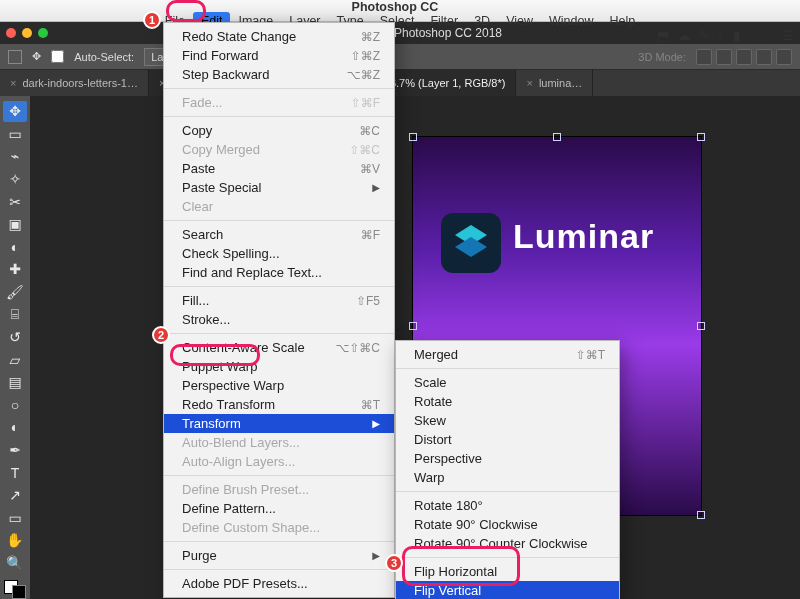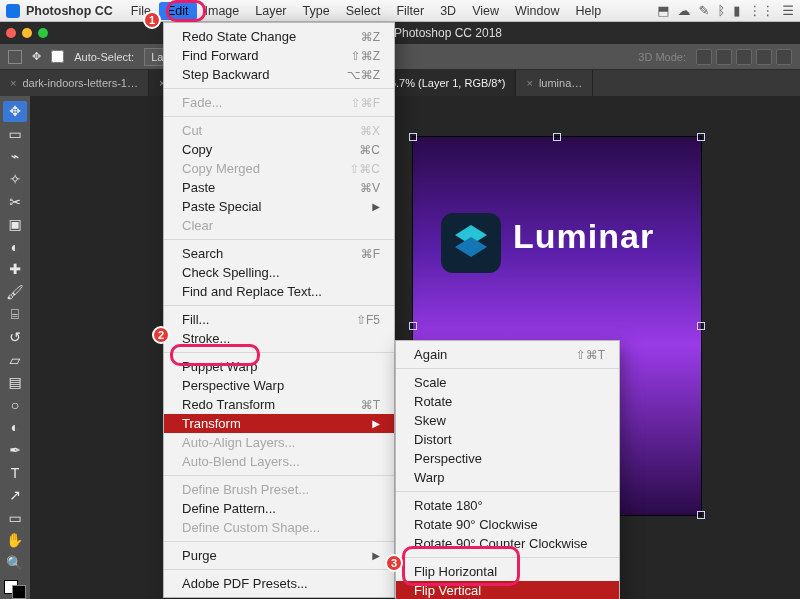"Photoshop CC" .mac-menubar { flex-direction: none -> column }
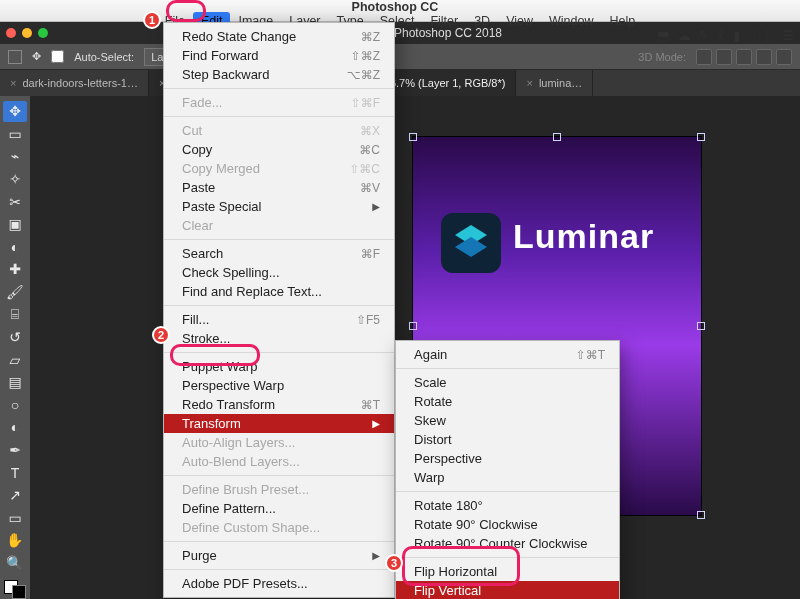"Cut" div.row { html: <div> <span>Cut</span> <span>⌘X</span> </div> -> none }
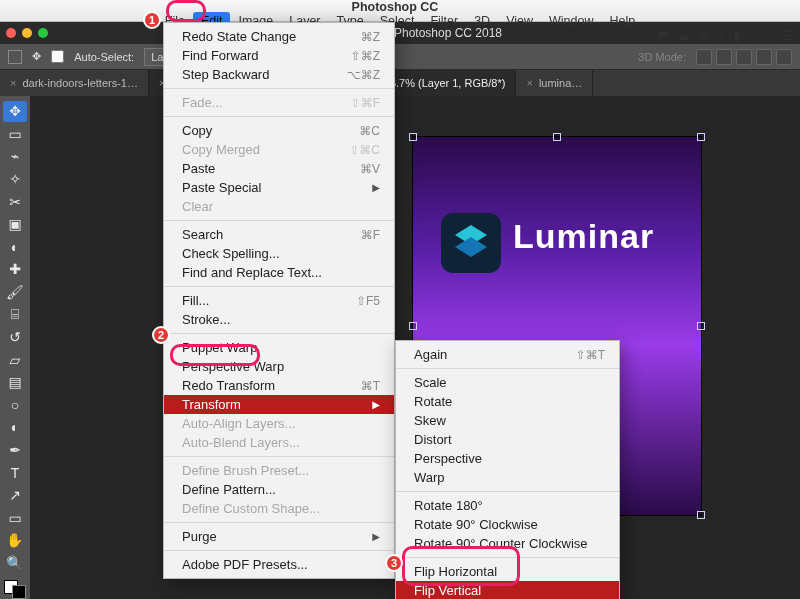"Content-Aware Scale" div.row { html: none -> <div> <span>Content-Aware Scale</span> <span>⌥⇧⌘C</span> </div> }
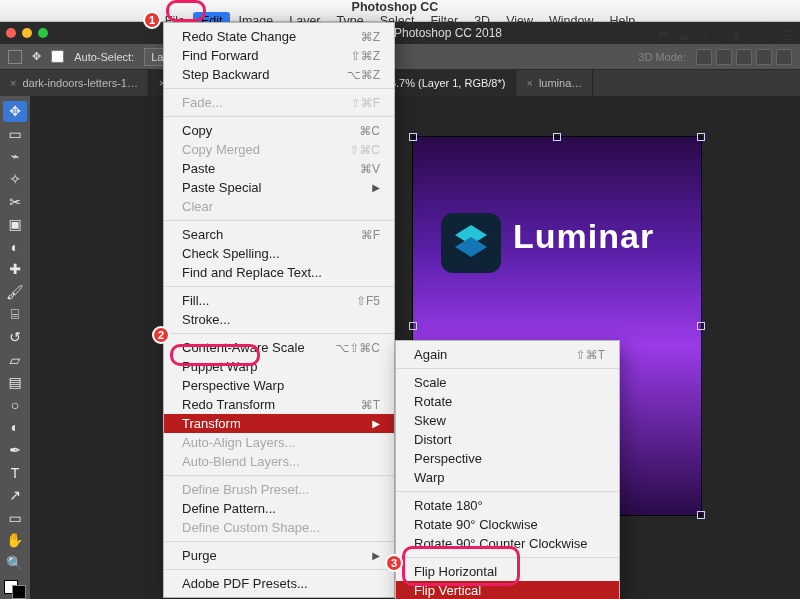"Again" span { text: Again -> Merged }
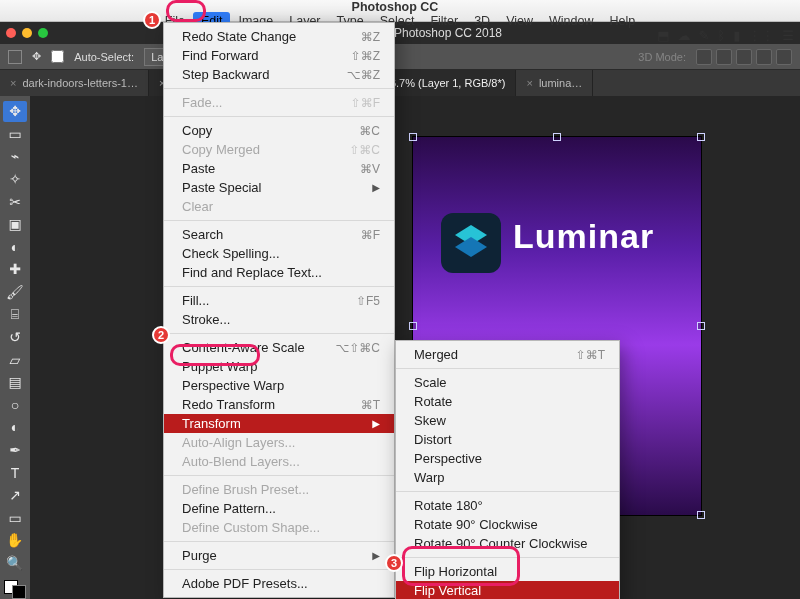"Transform" .menu .row.hi { background: #b91c1c -> #1d4ed8 }
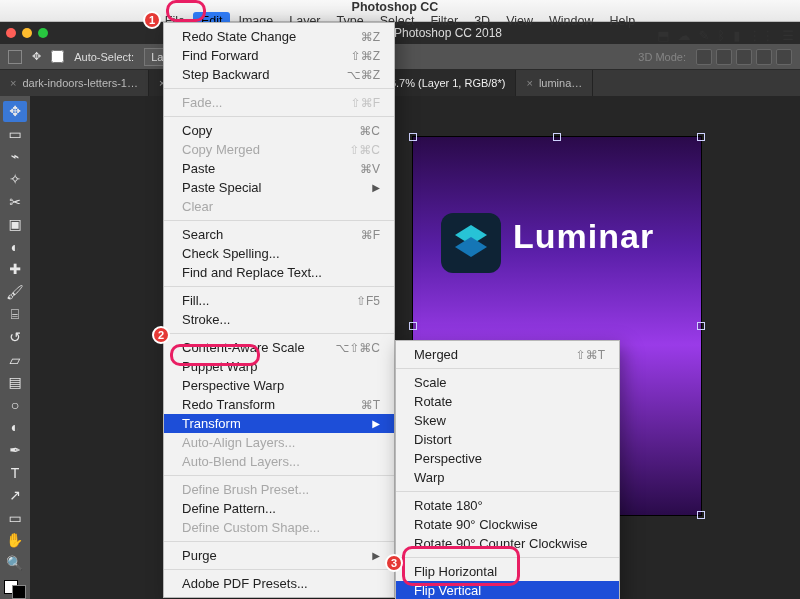"Auto-Align Layers..." div.row { order: before "Auto-Blend Layers..." -> after "Auto-Blend Layers..." }
